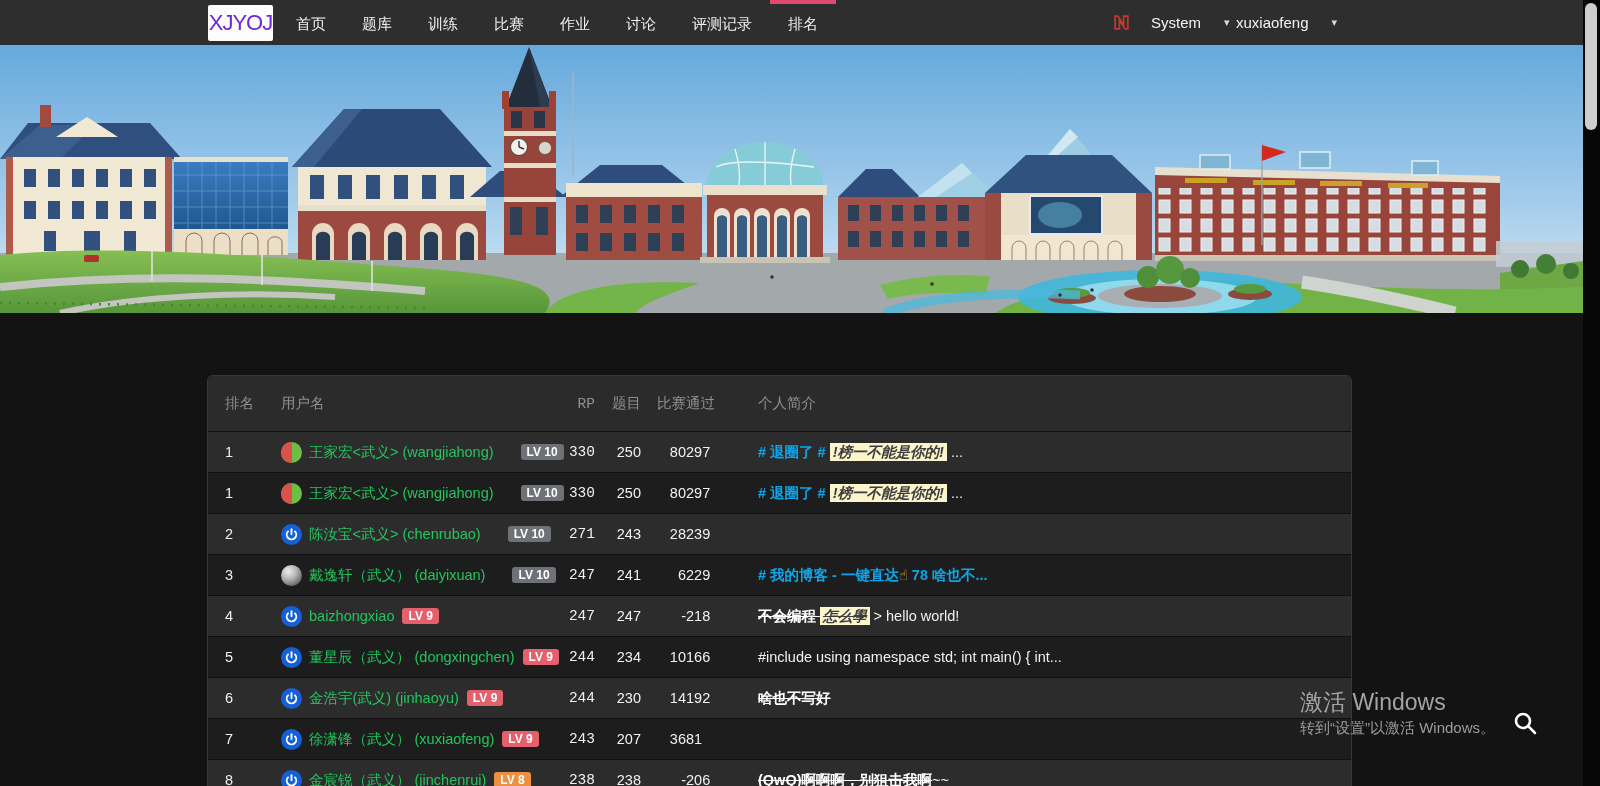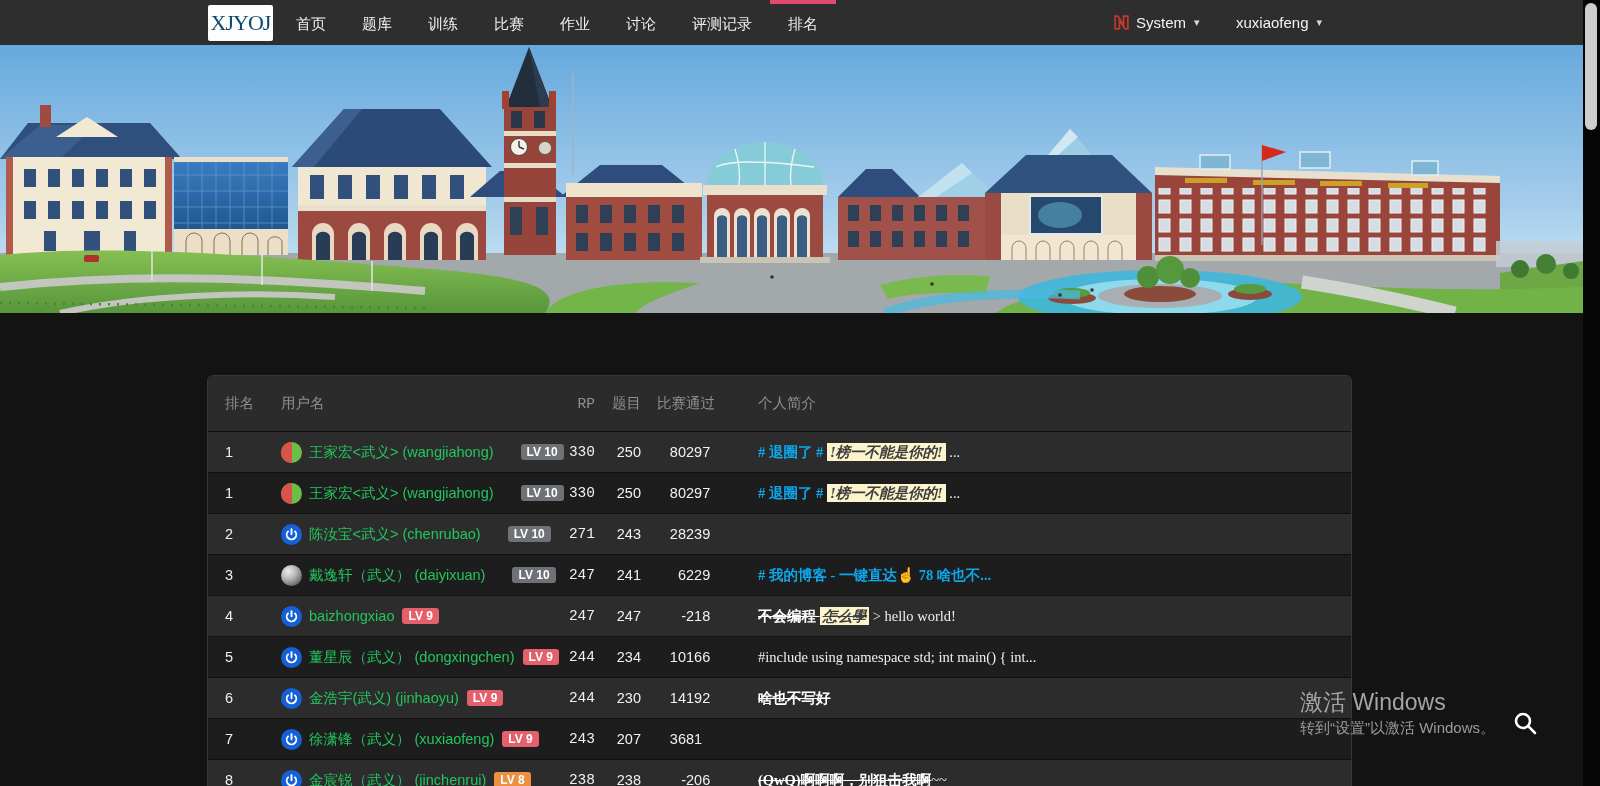"XJYOJ" .logo-box span { color: #0c4a6e -> #6d28d9; font-family: Liberation Serif, serif -> Liberation Sans, sans-serif }
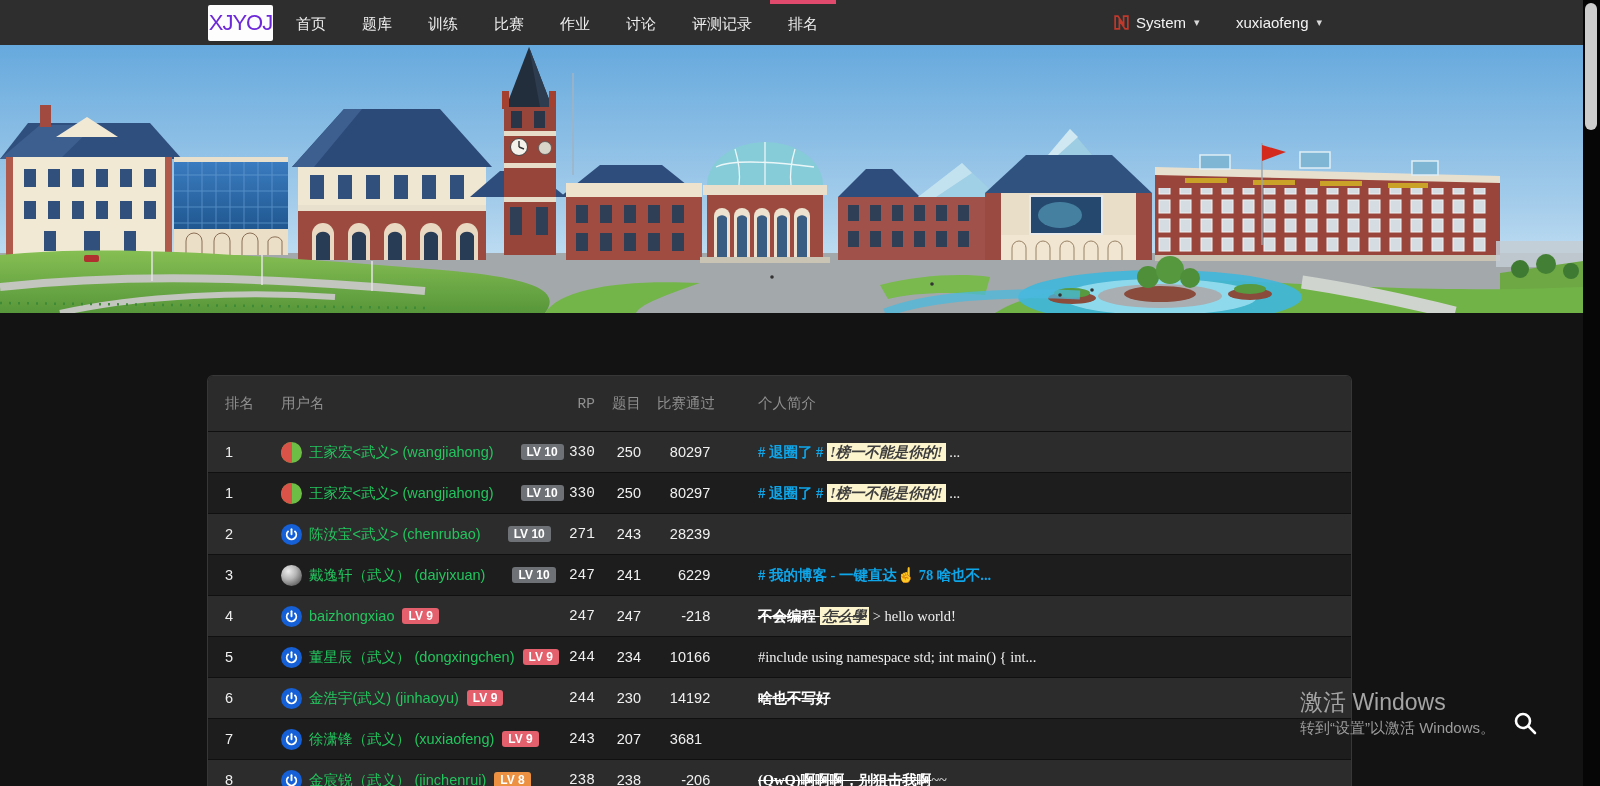"System" .nav-right-item { gap: 6px -> 21px }
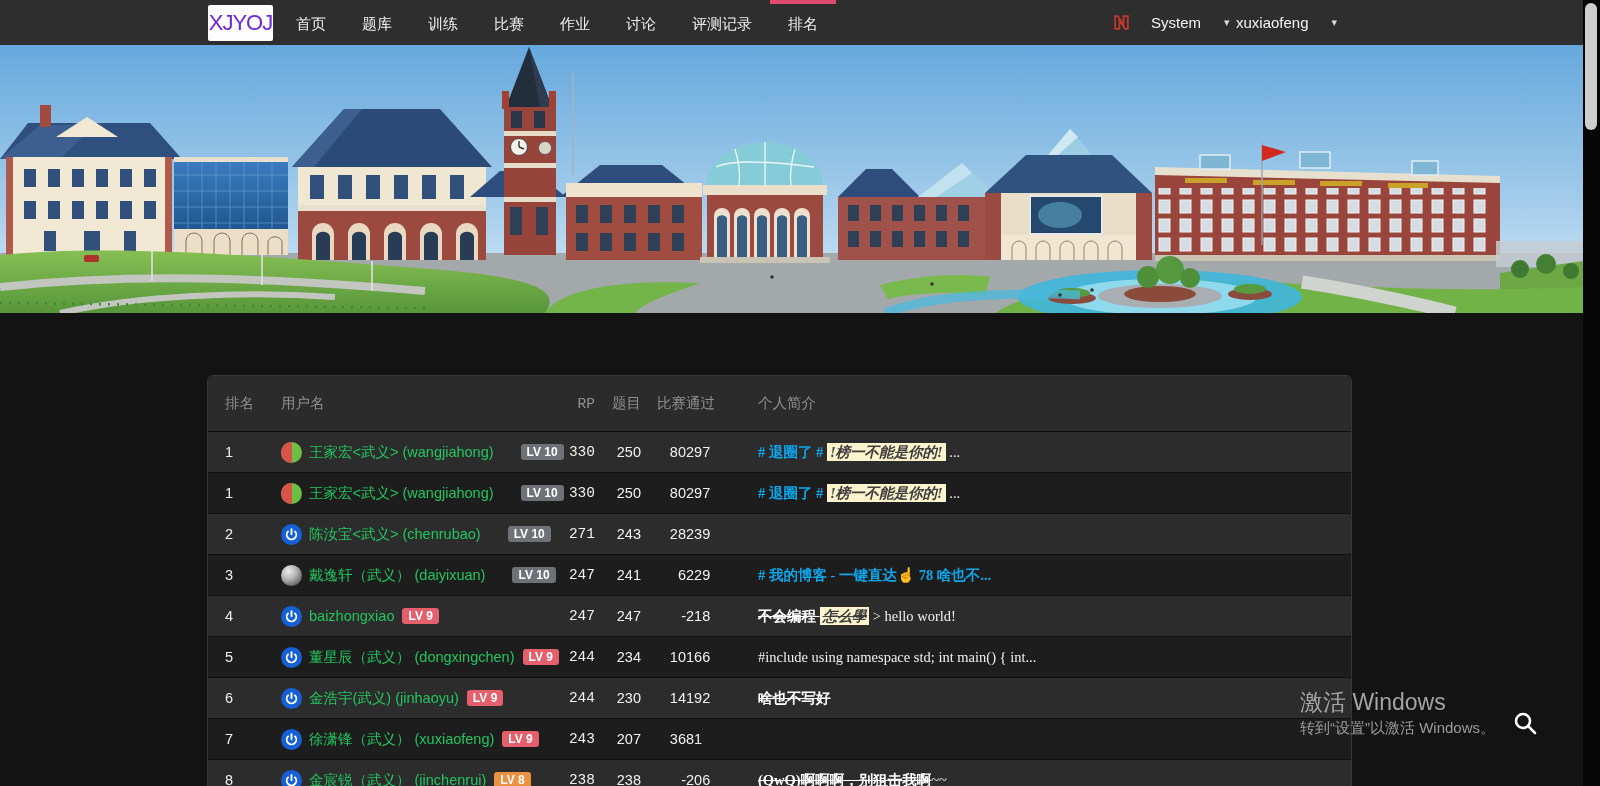"个人简介" .col-bio { font-family: Liberation Serif, serif -> none }
